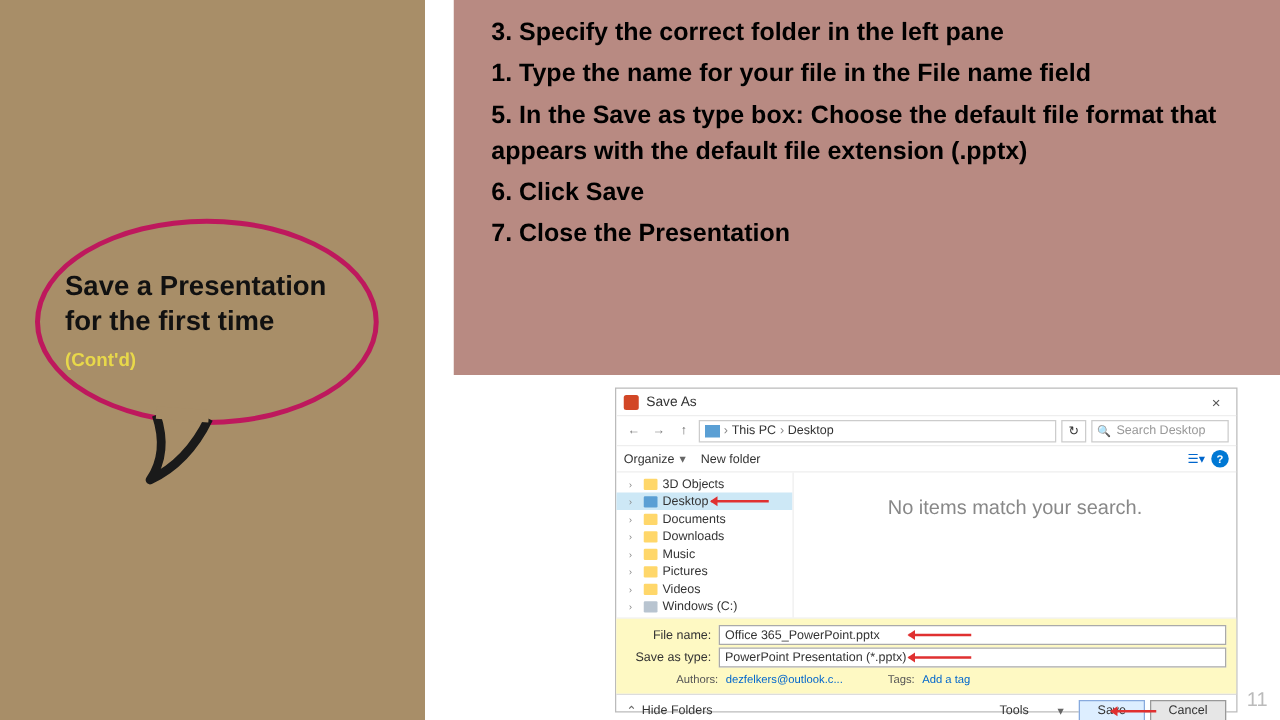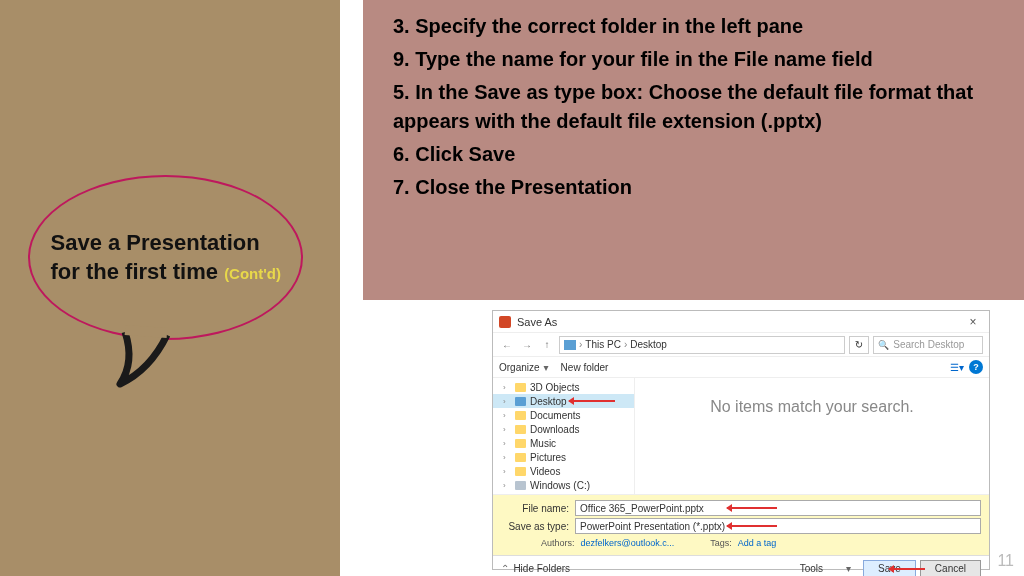"9. Type the name for" span { text: 9 -> 1 }
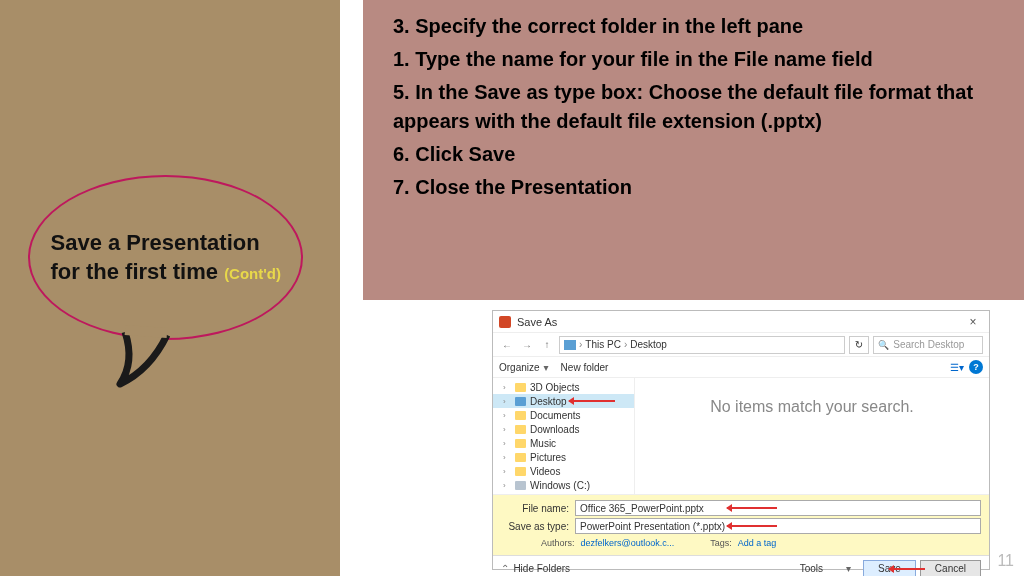"Save a Presentation" .bubble-oval { border: 2px solid #be185d -> 4px solid #be185d; justify-content: flex-end -> flex-start }
